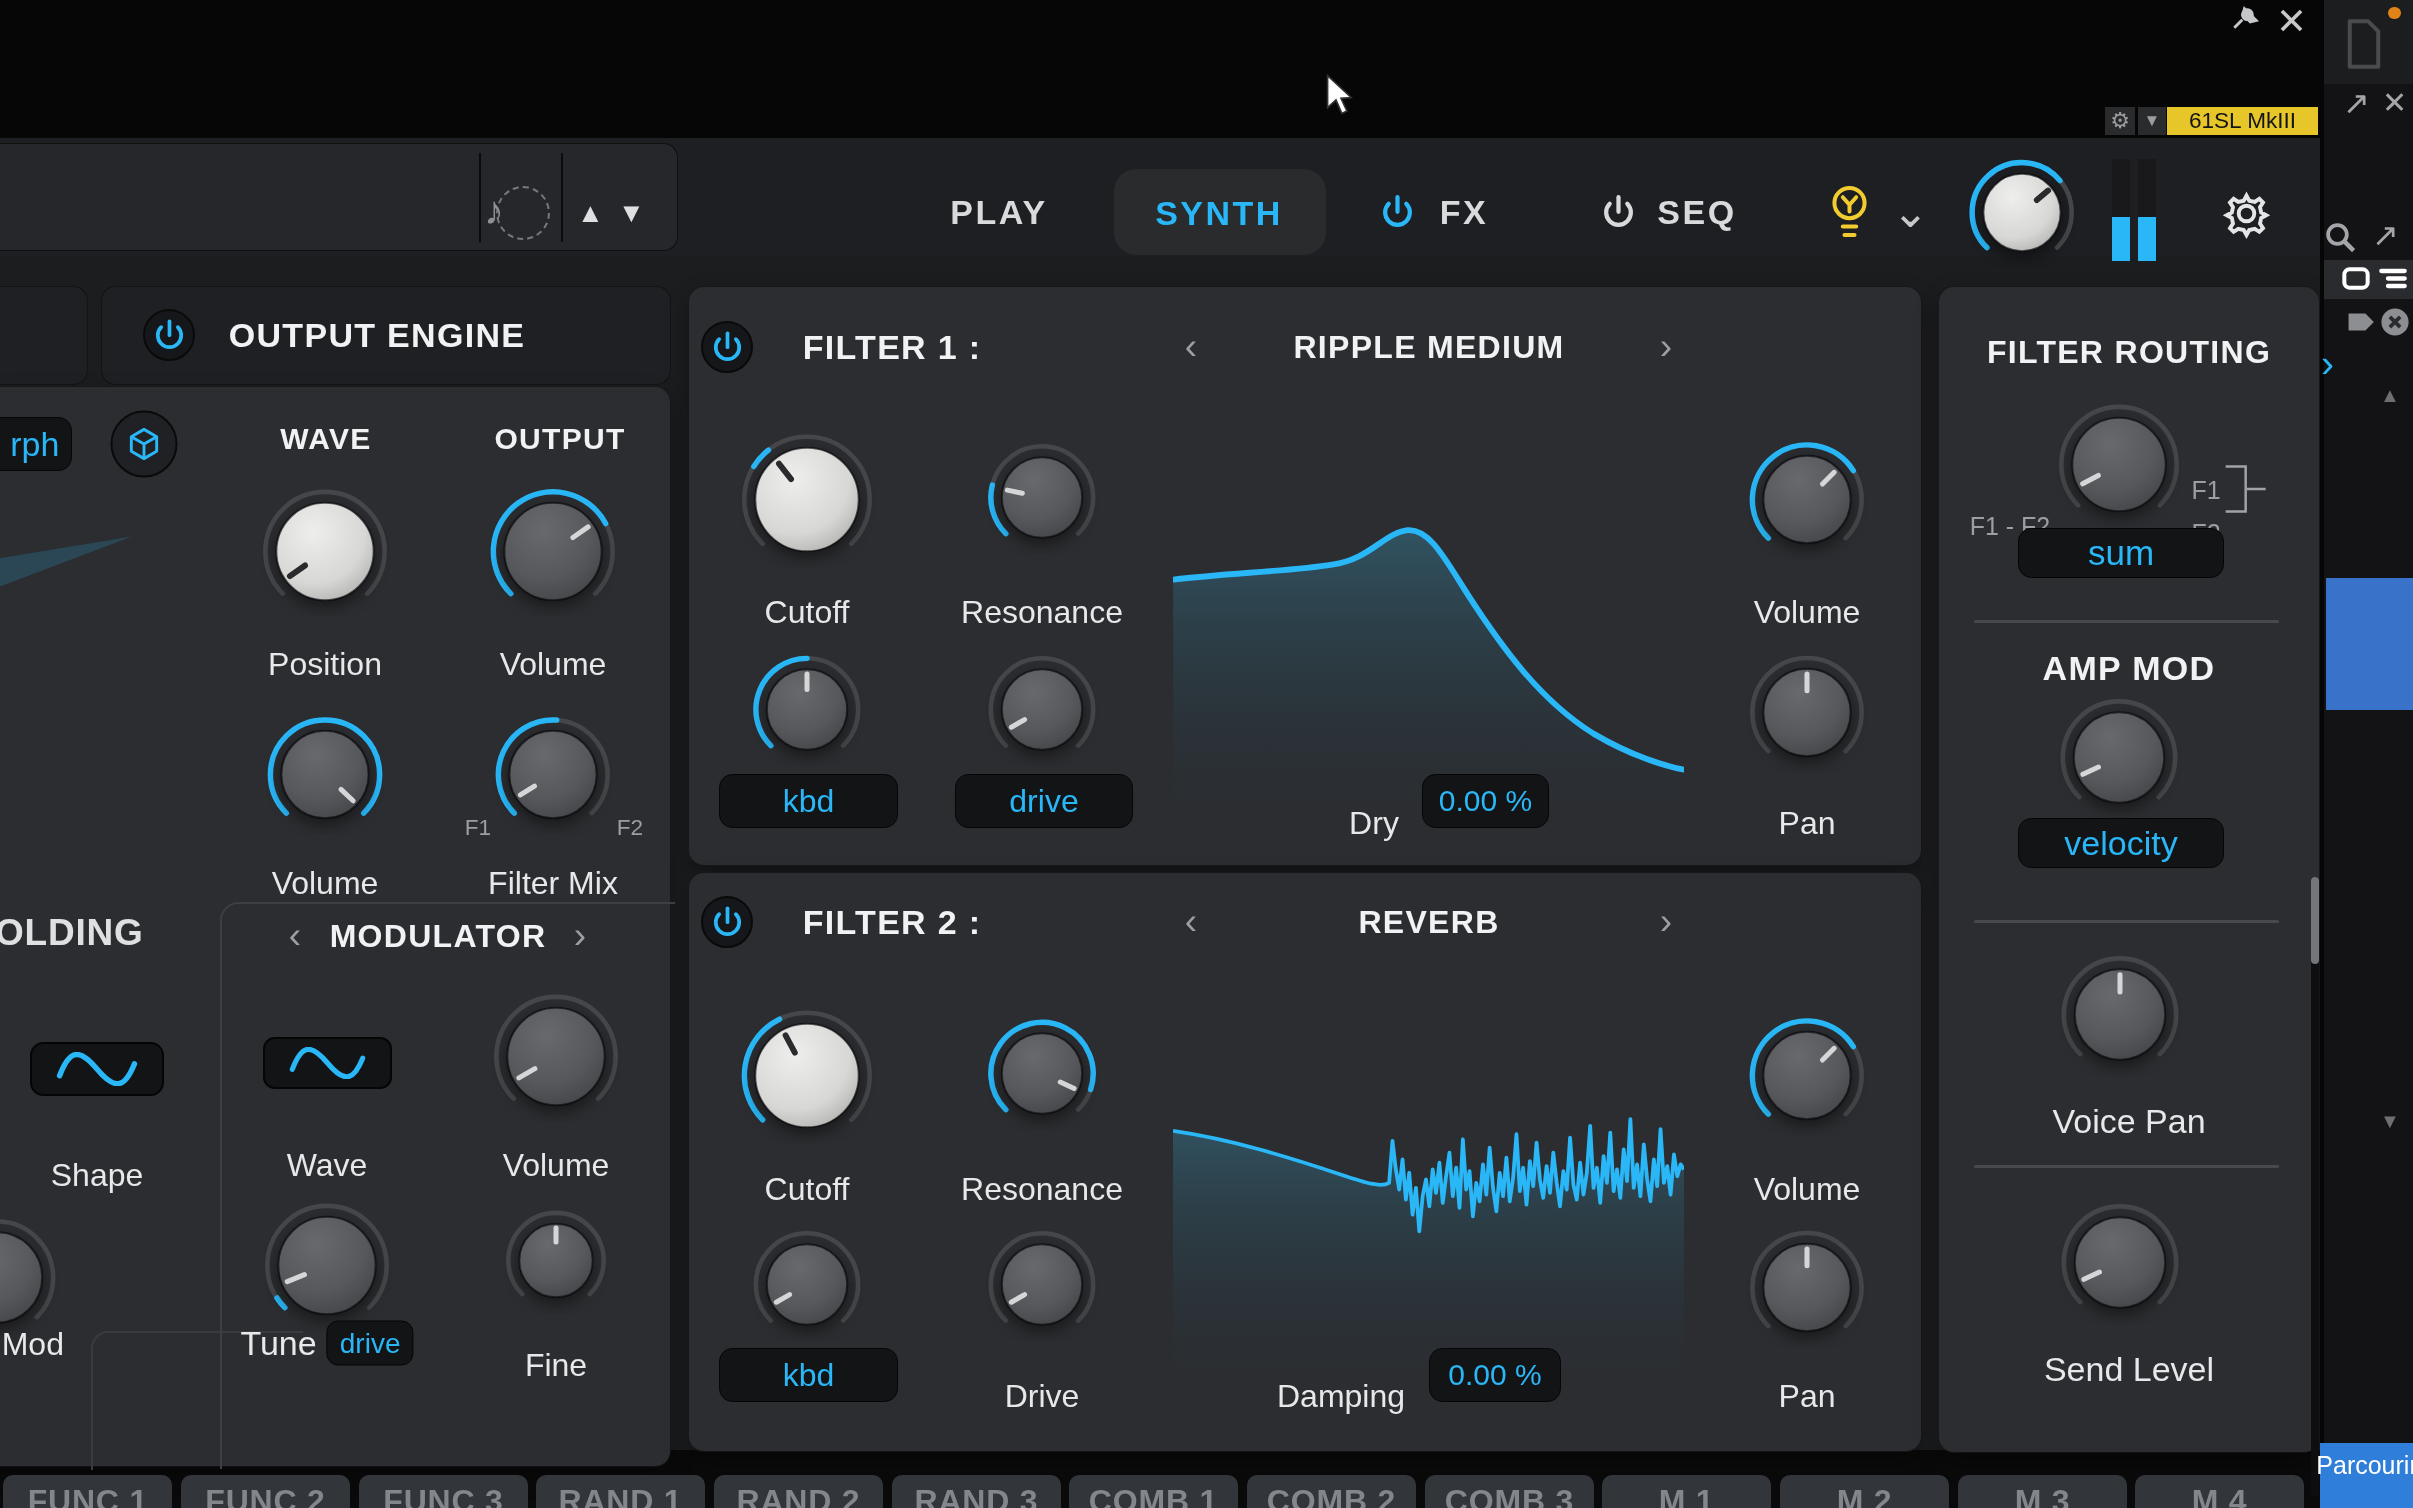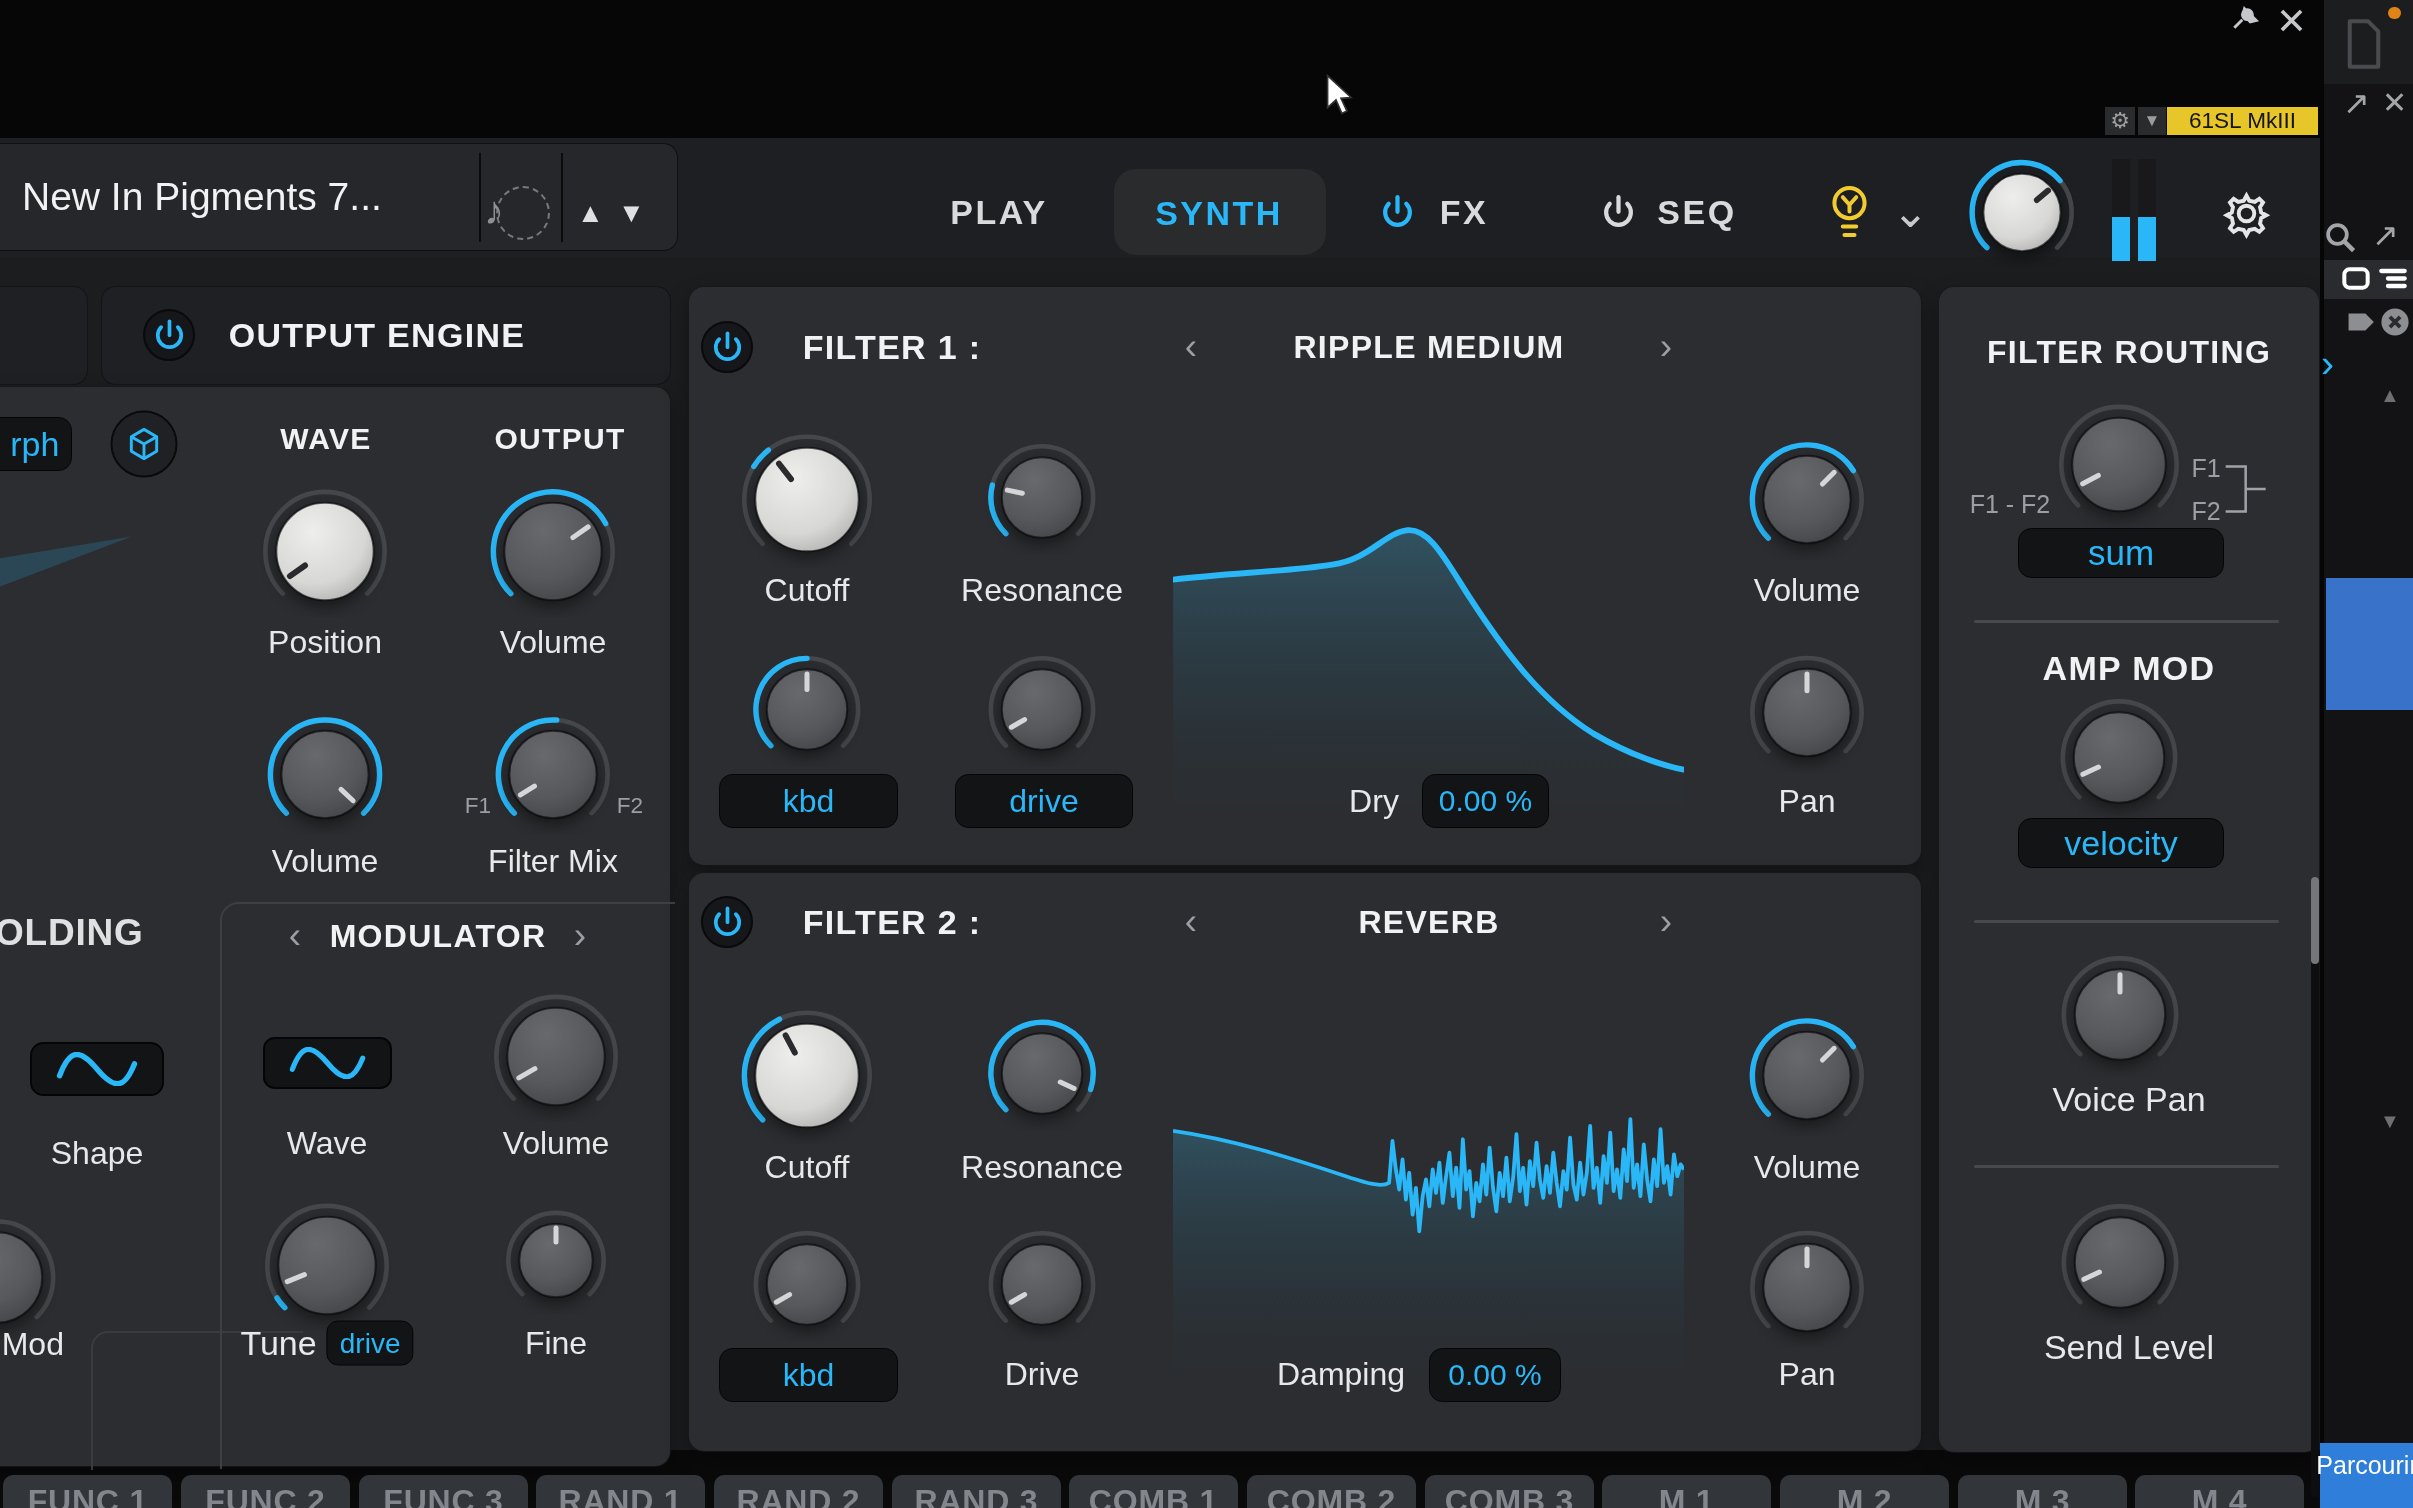"New In Pigments 7..." div.abs { html: <div>New In Pigments 7...</div> -> none }
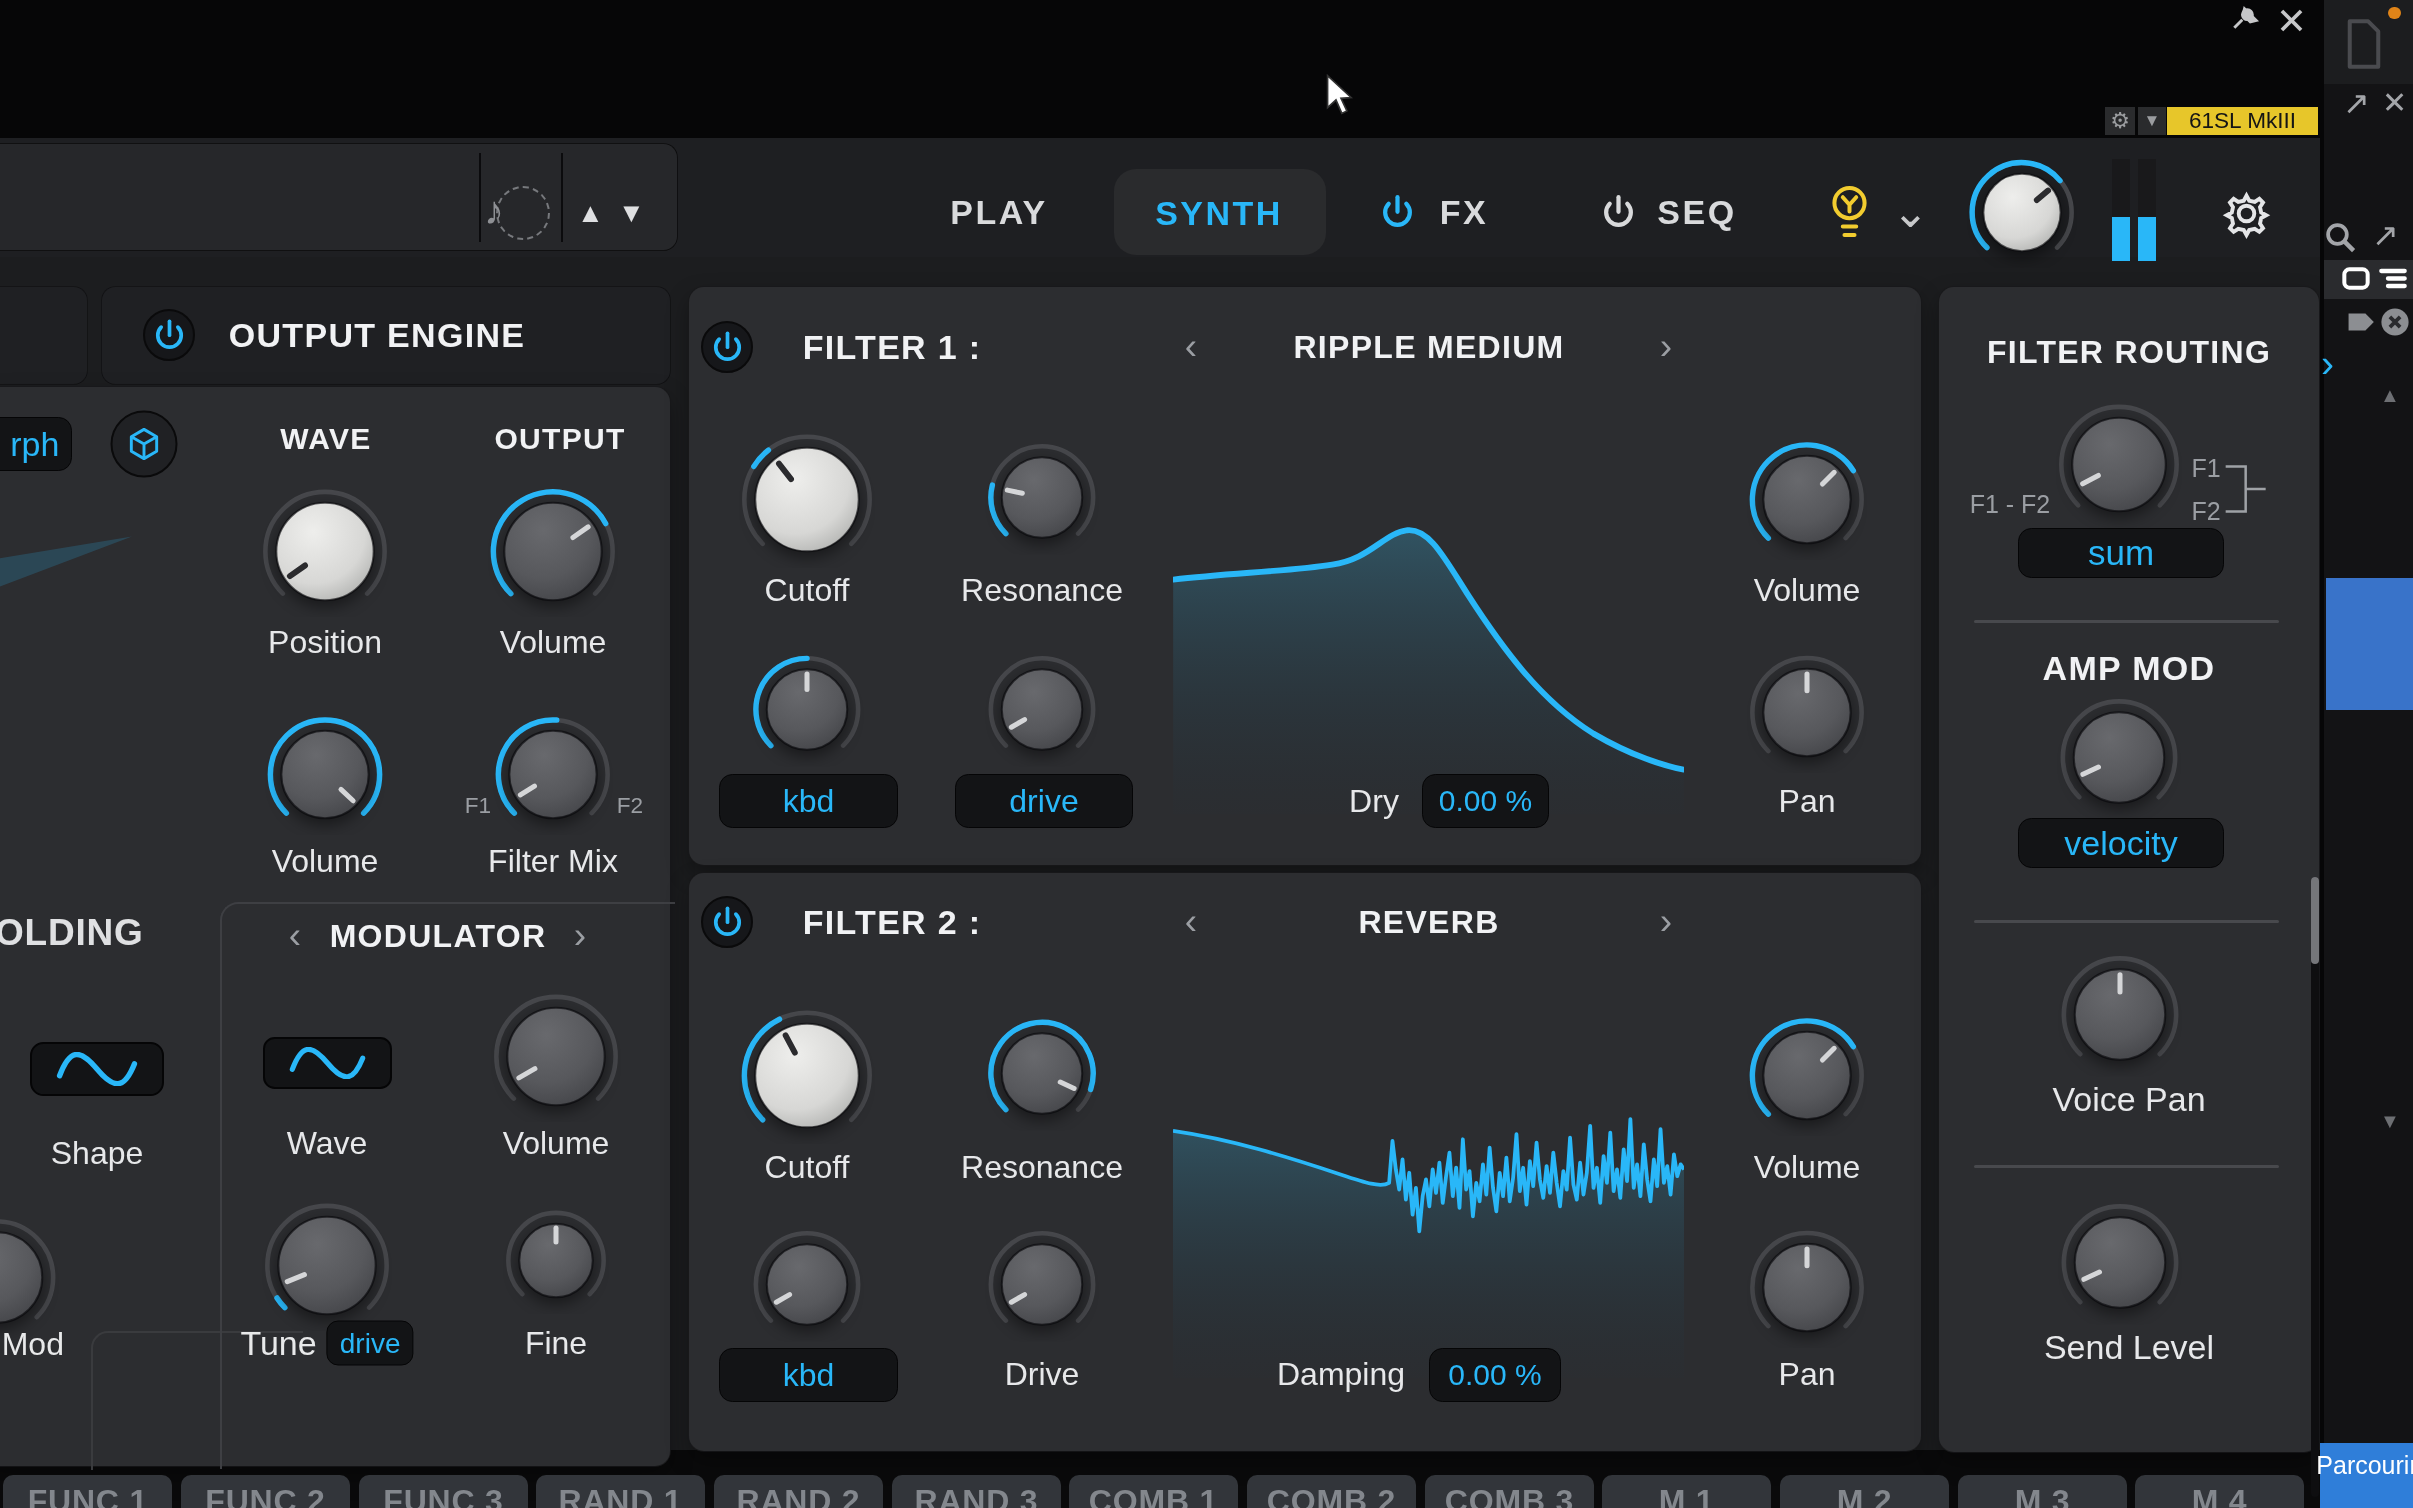"F1" .ktitle { margin-top: none -> 22px }
